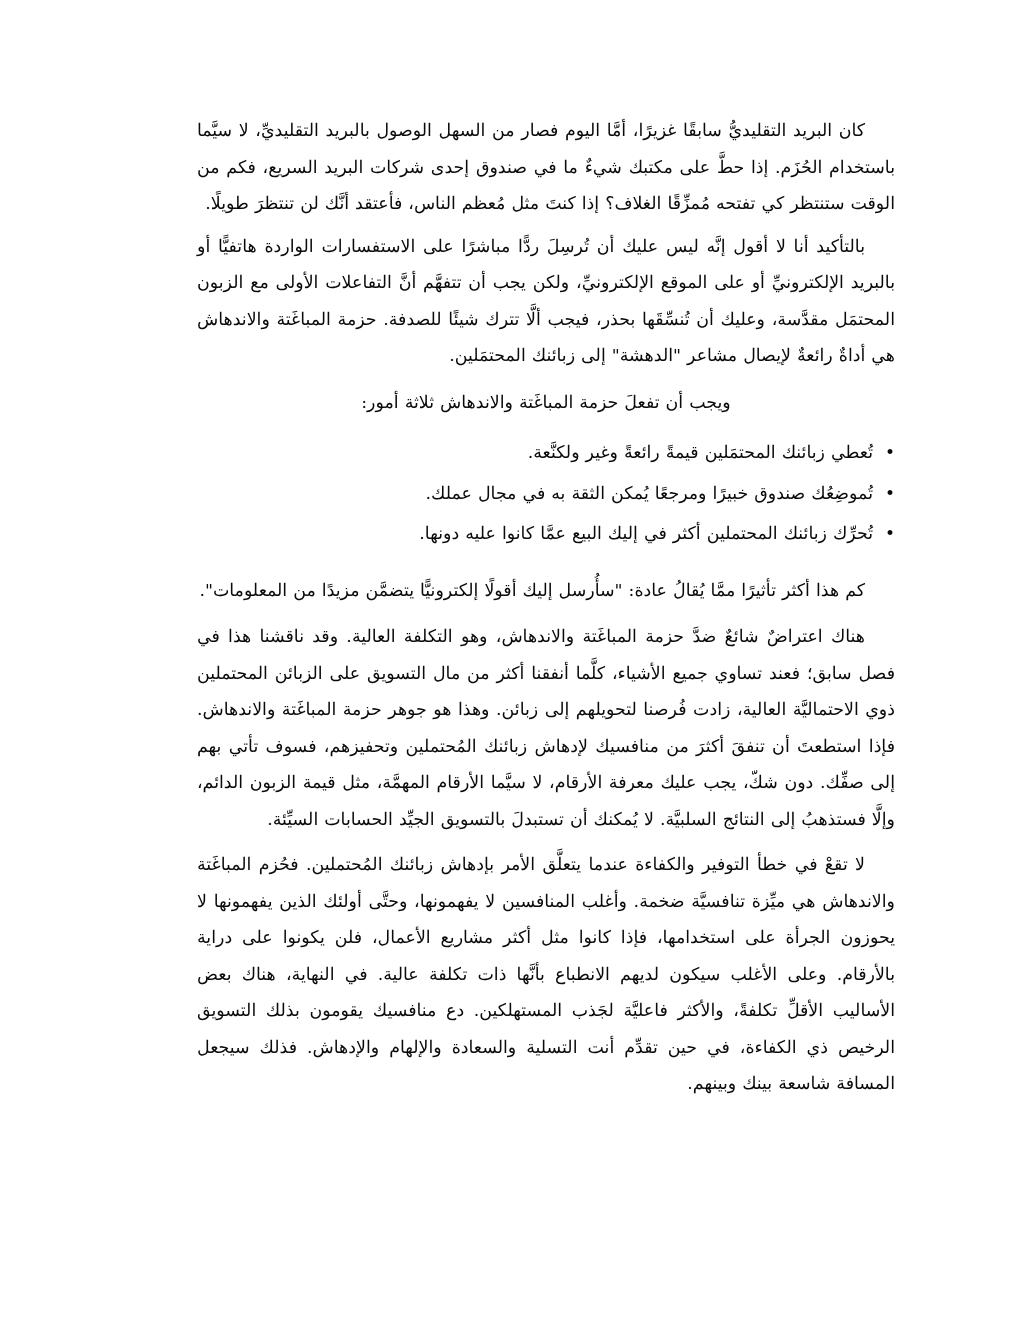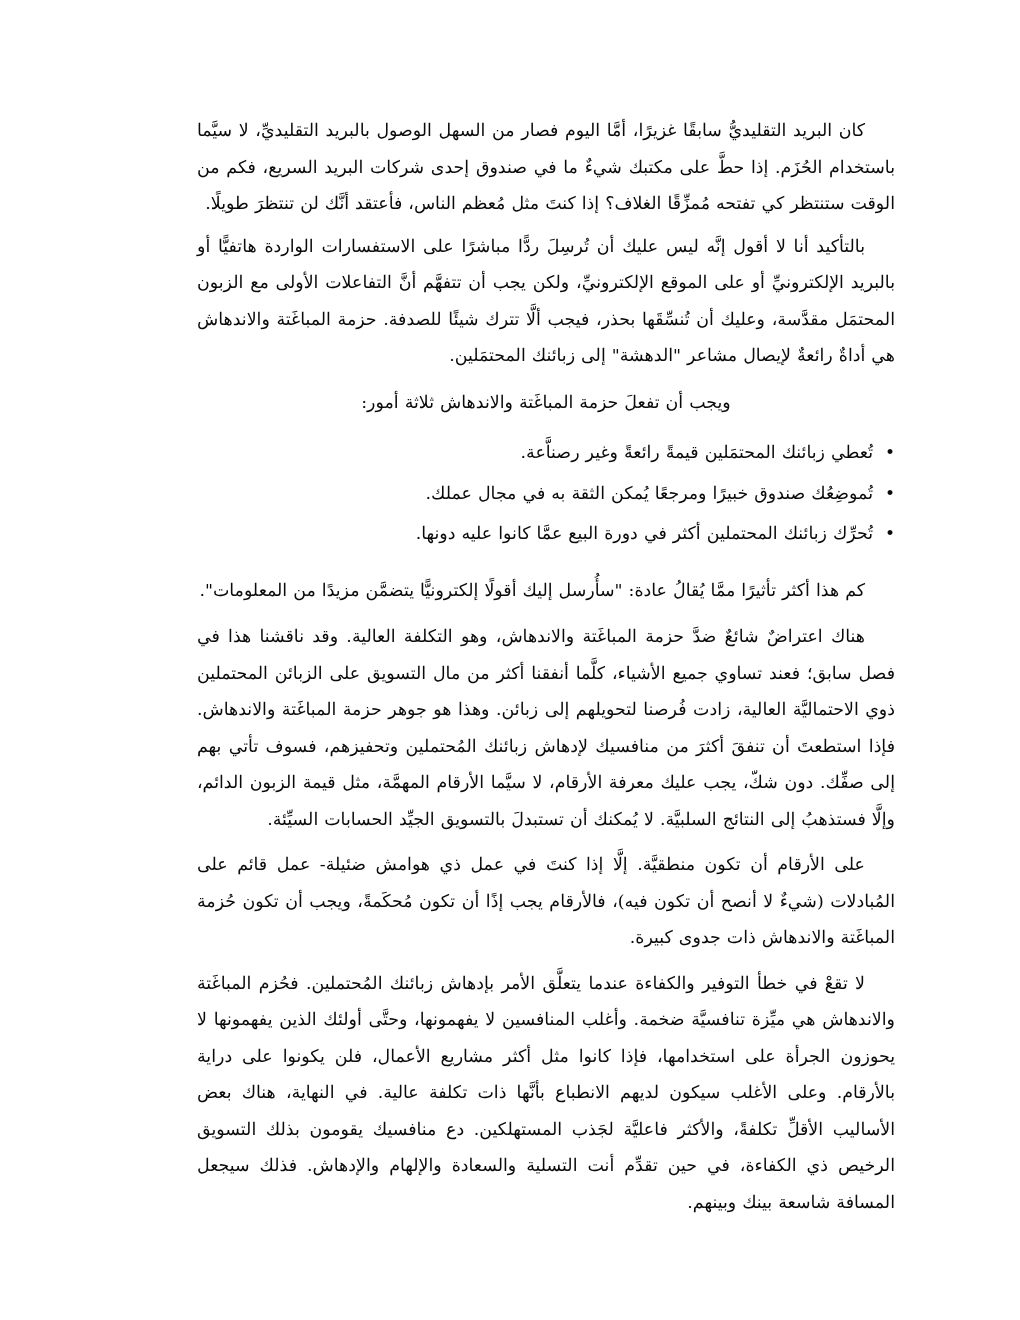"تُعطي زبائنك المحتمَلين قيمةً رائعةً" span.bullet-text { text: رصناَّعة -> ولكنَّعة }
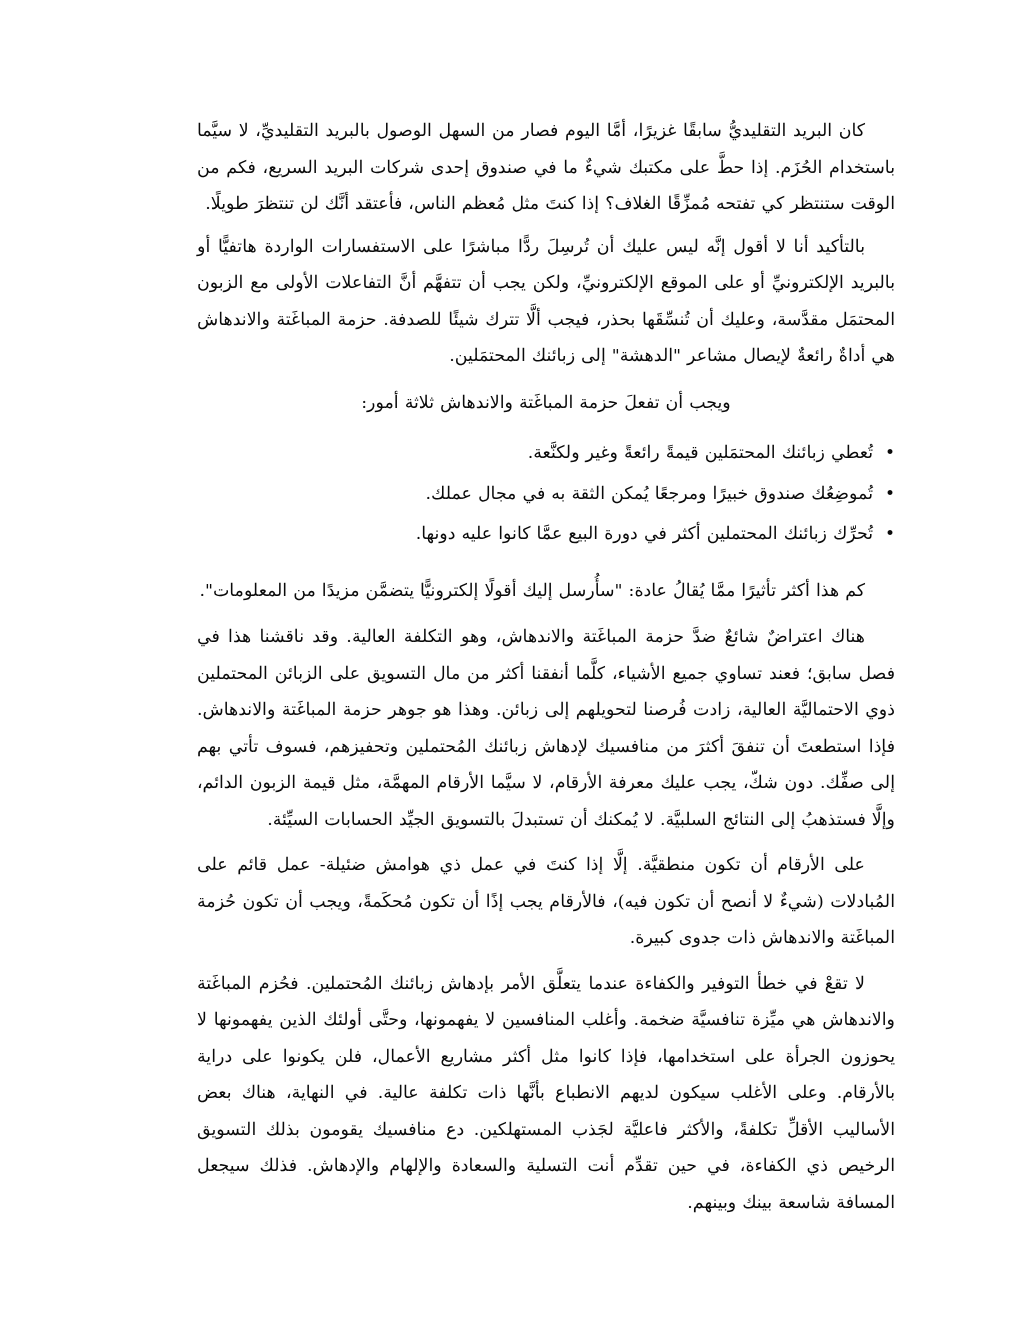"تُحرِّك زبائنك المحتملين أكثر في" span.bullet-text { text: دورة -> إليك }
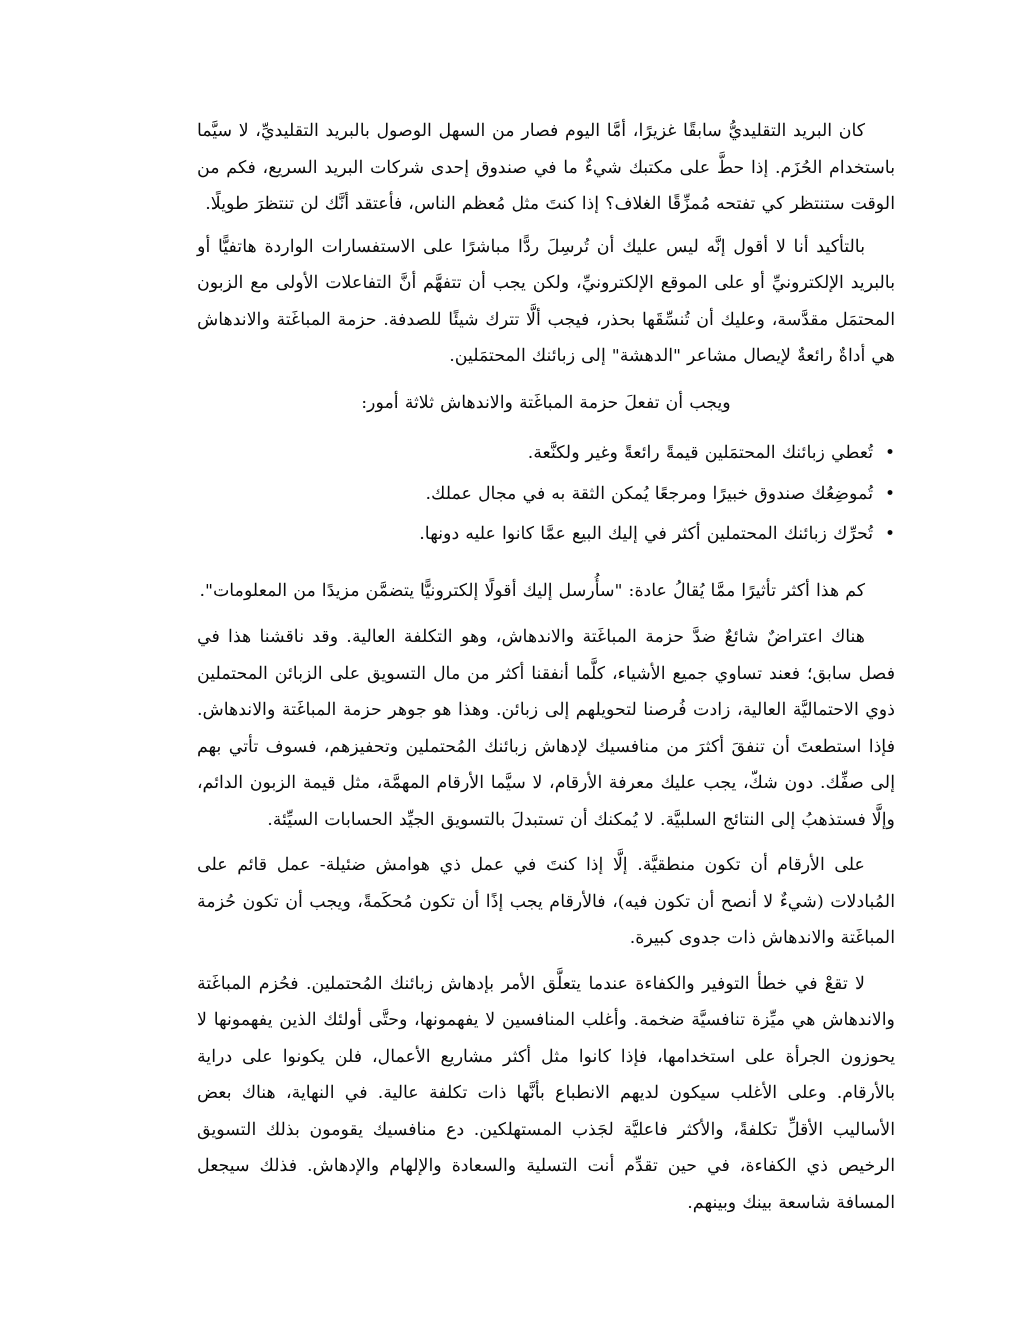"على الأرقام أن تكون منطقيَّة." p.para { html: <p>على الأرقام أن تكون منطقيَّة. إلَّا إذا كنتَ في عمل ذي هوامش ضئيلة- عمل قائم على المُبادلات (شيءٌ لا أنصح أن تكون فيه)، فالأرقام يجب إذًا أن تكون مُحكَمةً، ويجب أن تكون حُزمة المباغَتة والاندهاش ذات جدوى كبيرة.</p> -> none }
